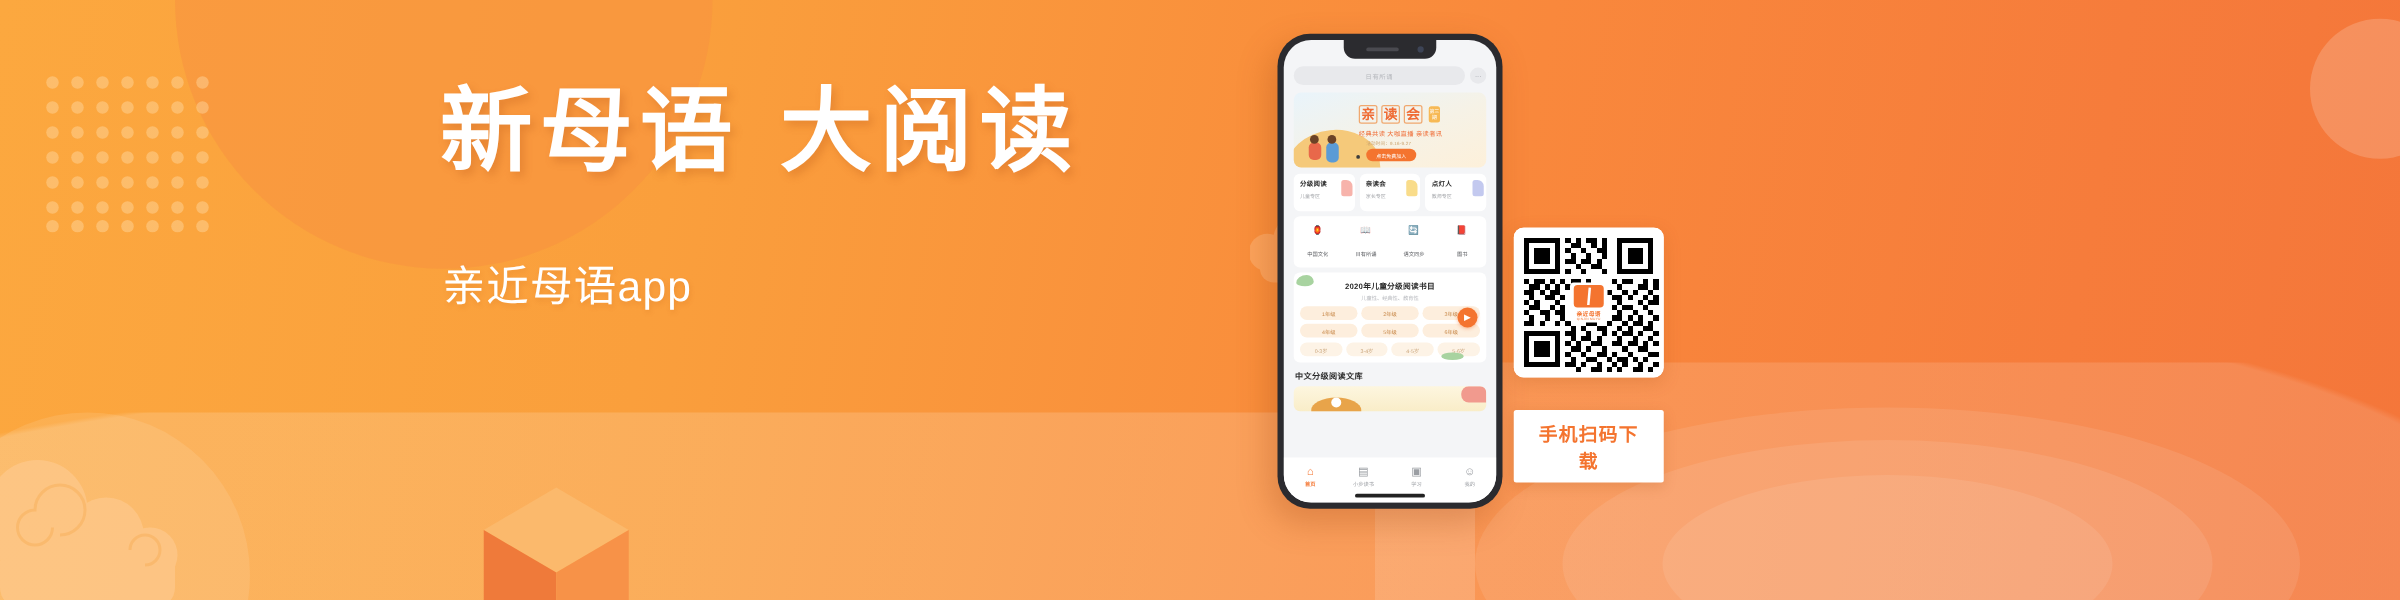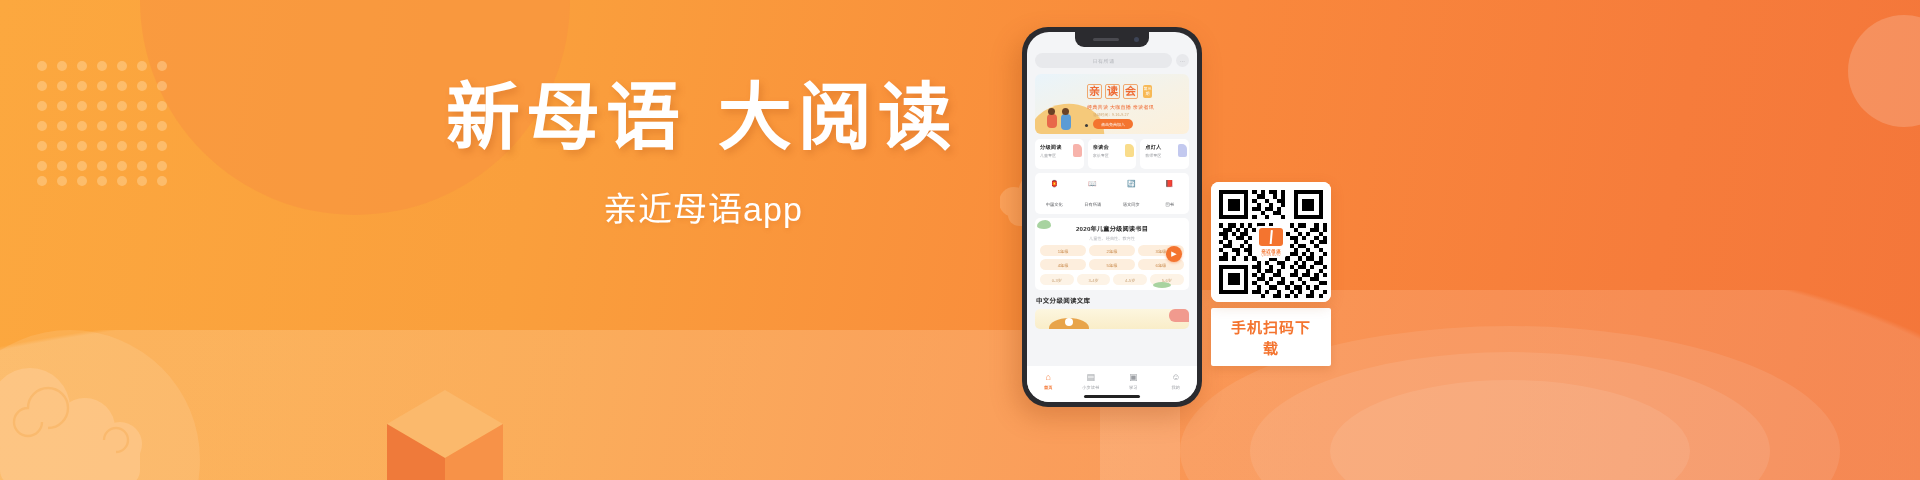"新母语 大阅读" .copy { text-align: center -> none; top: 78px -> 66px }
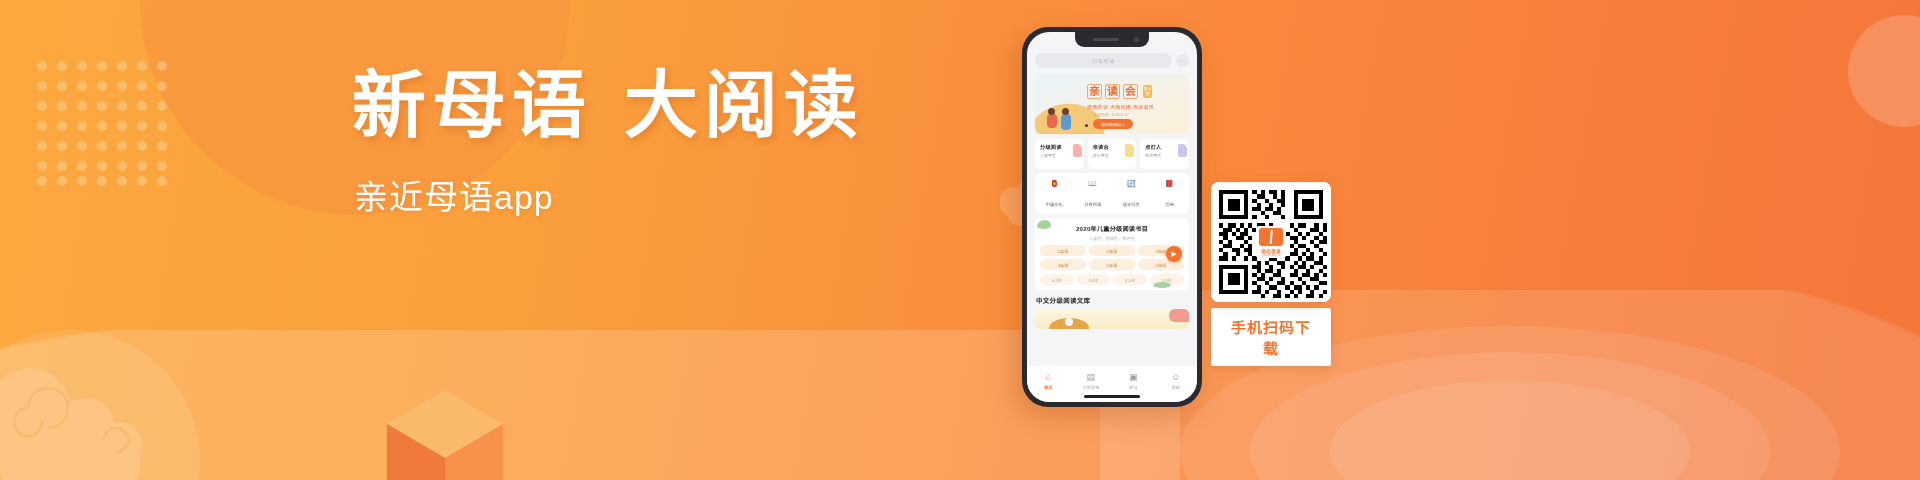"亲近母语app" .subtitle { margin: 24px 0 0 2px -> 56px 0 0 2px }
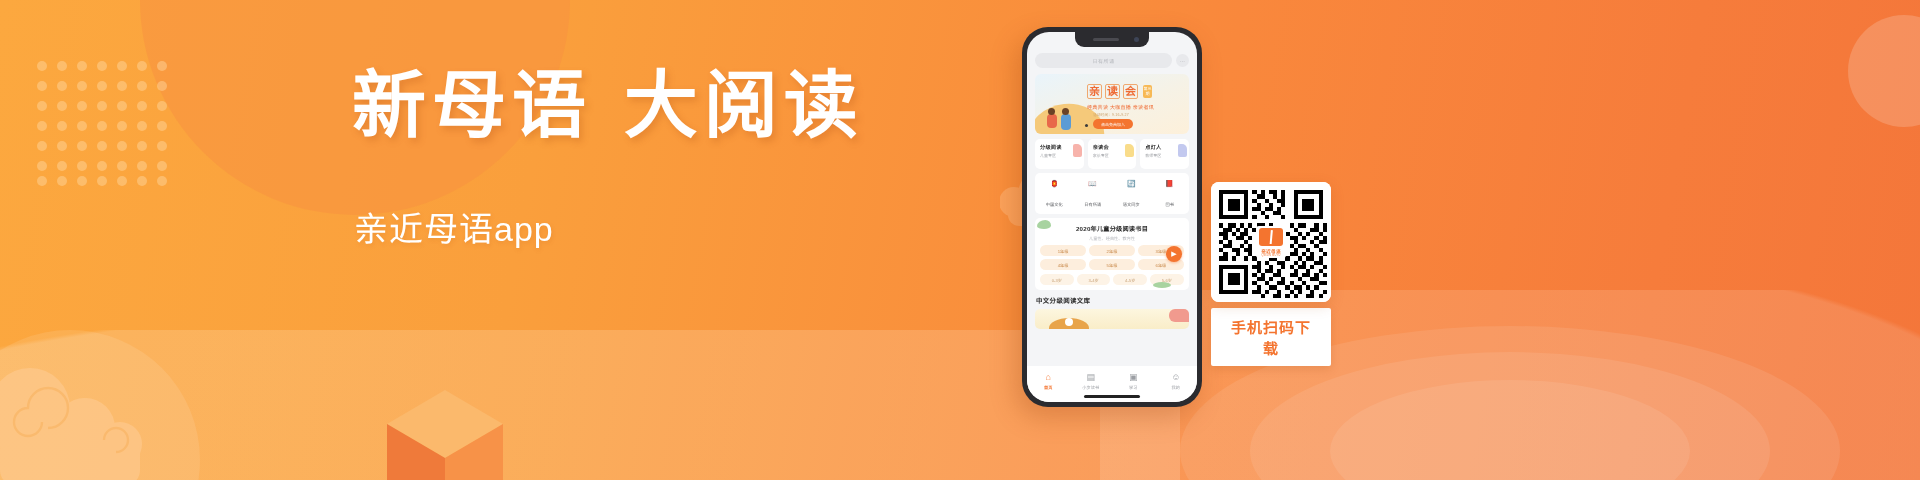"手机扫码下载" .dl-btn { margin: 6px auto 0 -> 26px auto 0 }
